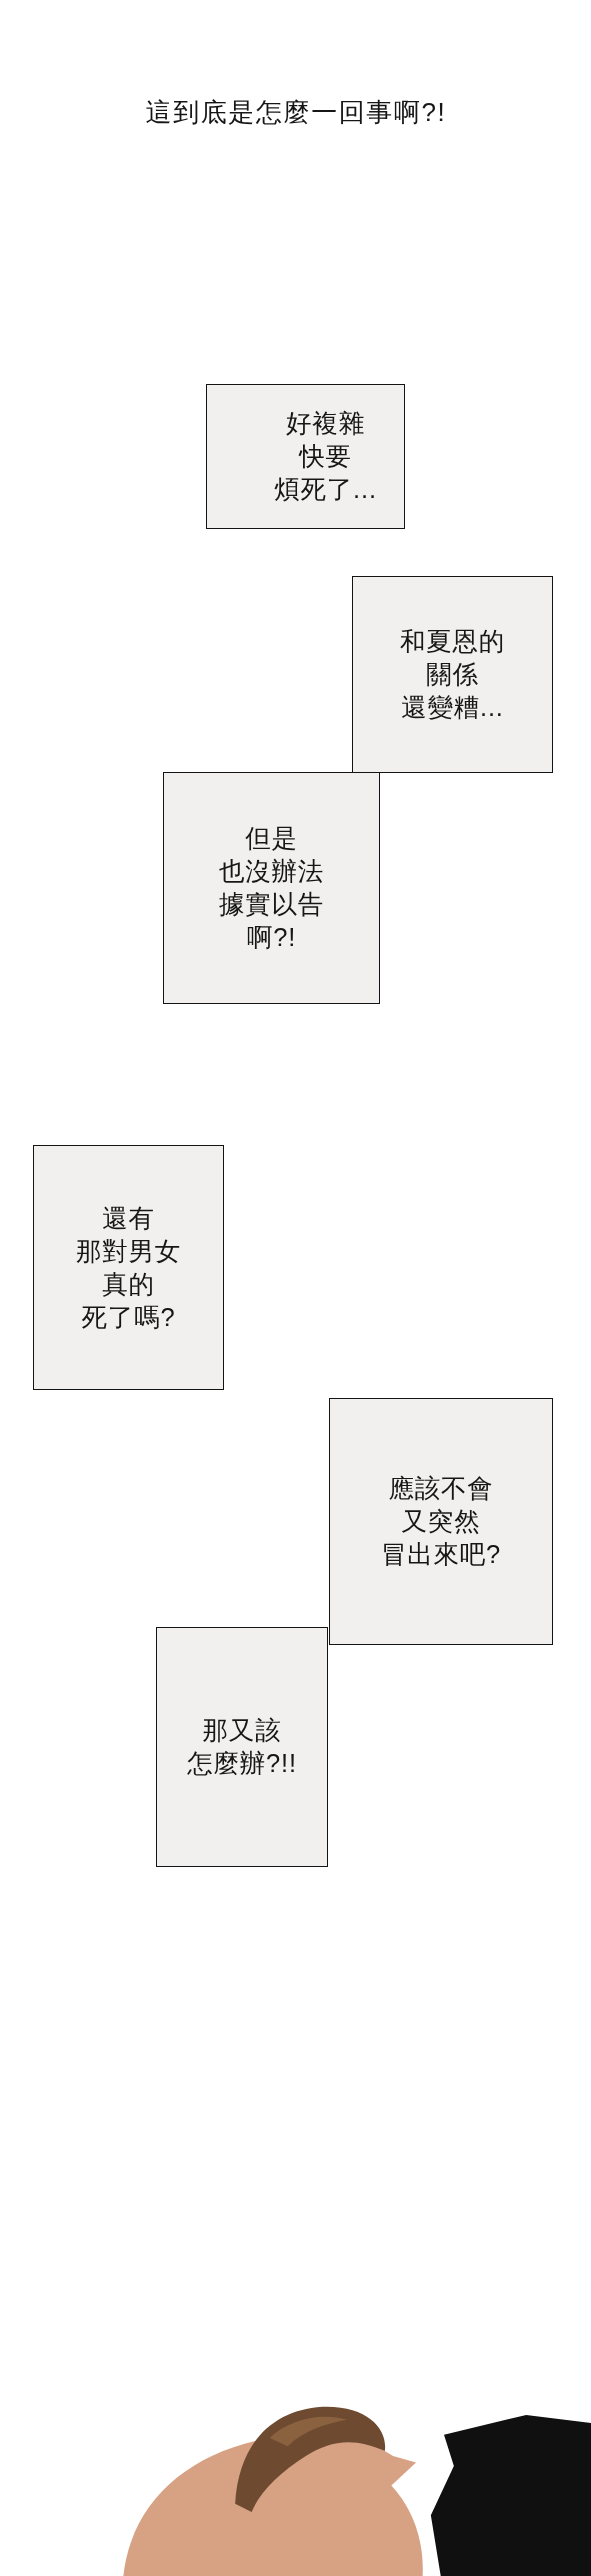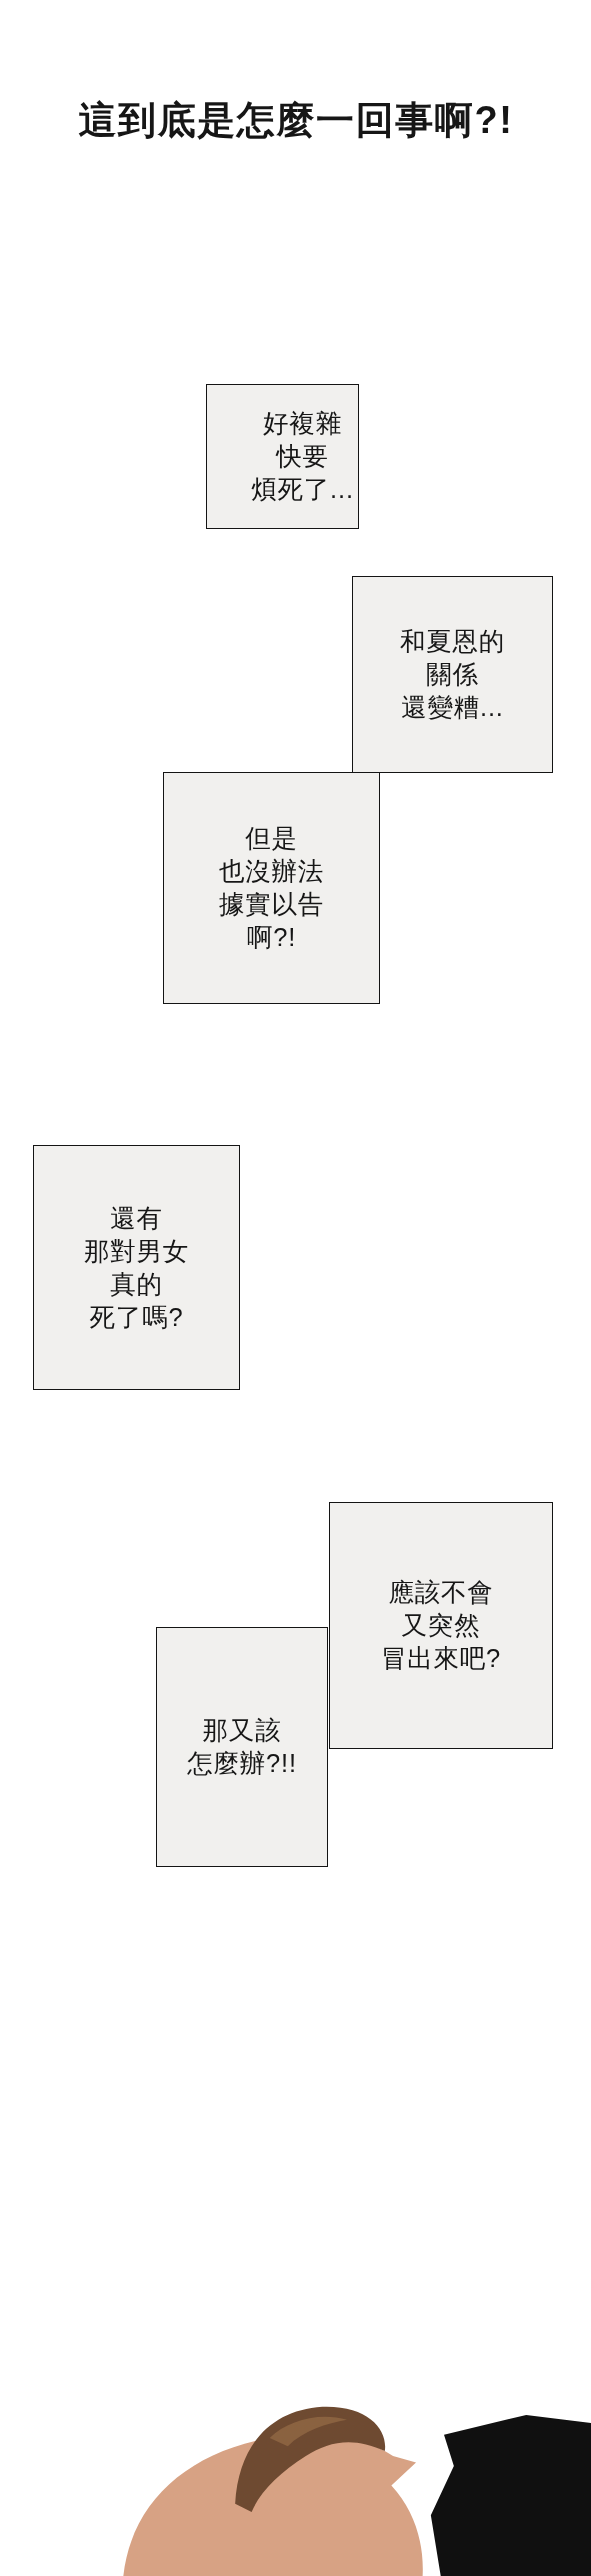"這到底是怎麼一回事啊?!" .title { font-size: 38px -> 26px; font-weight: 700 -> 400 }
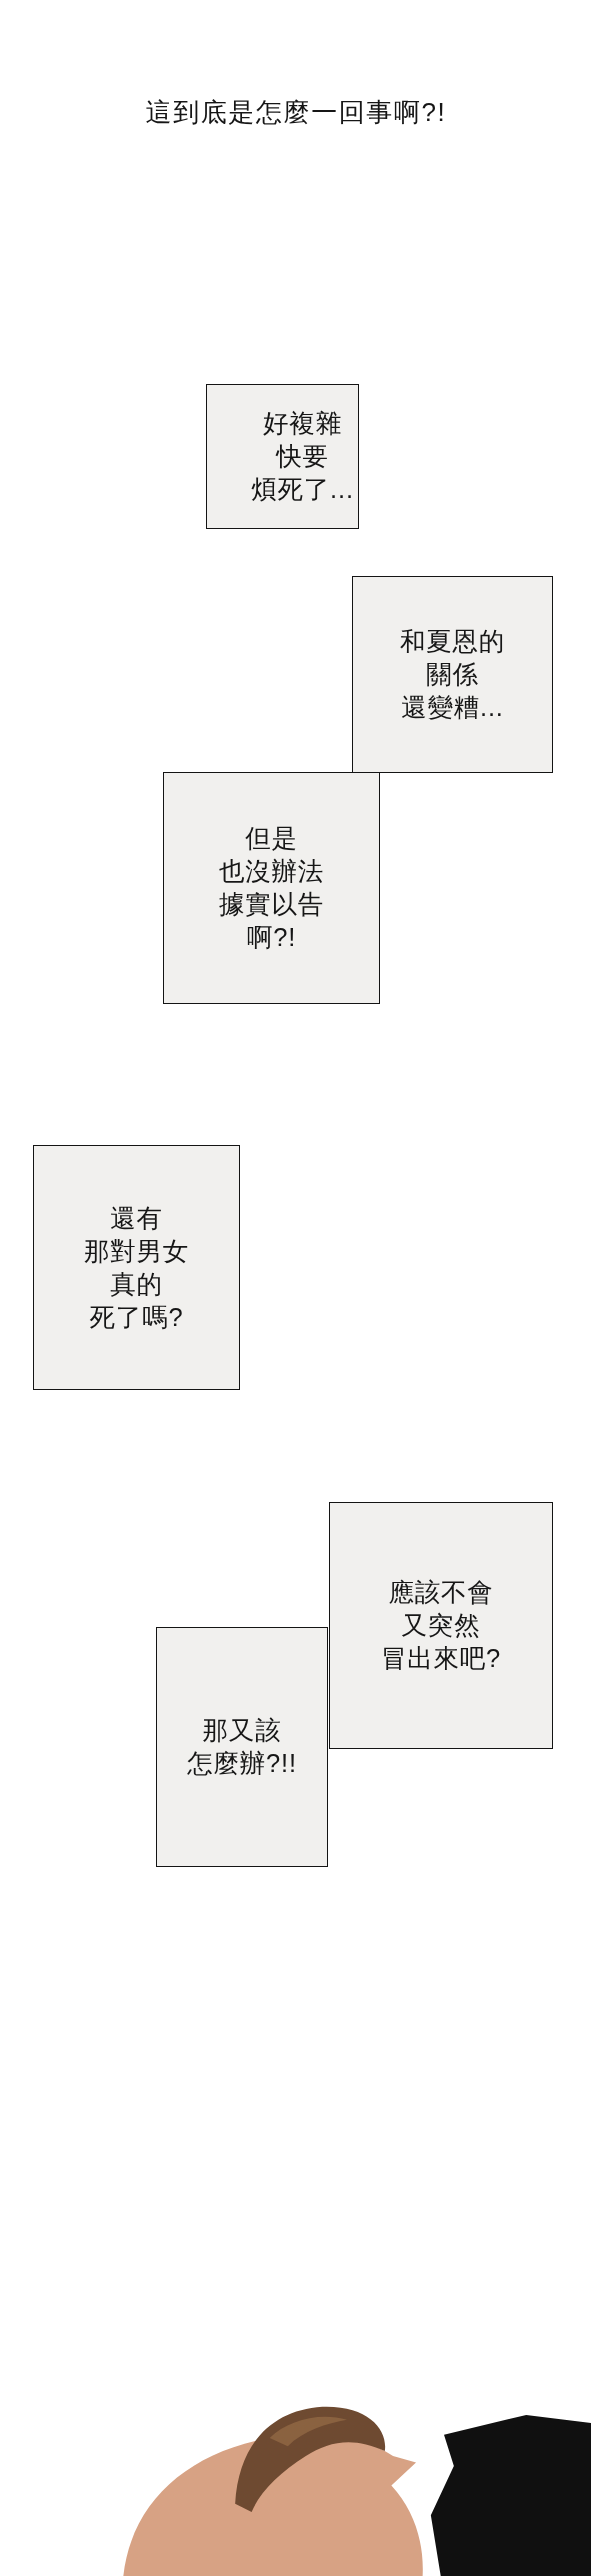"好複雜" #box1 { width: 153px -> 199px }
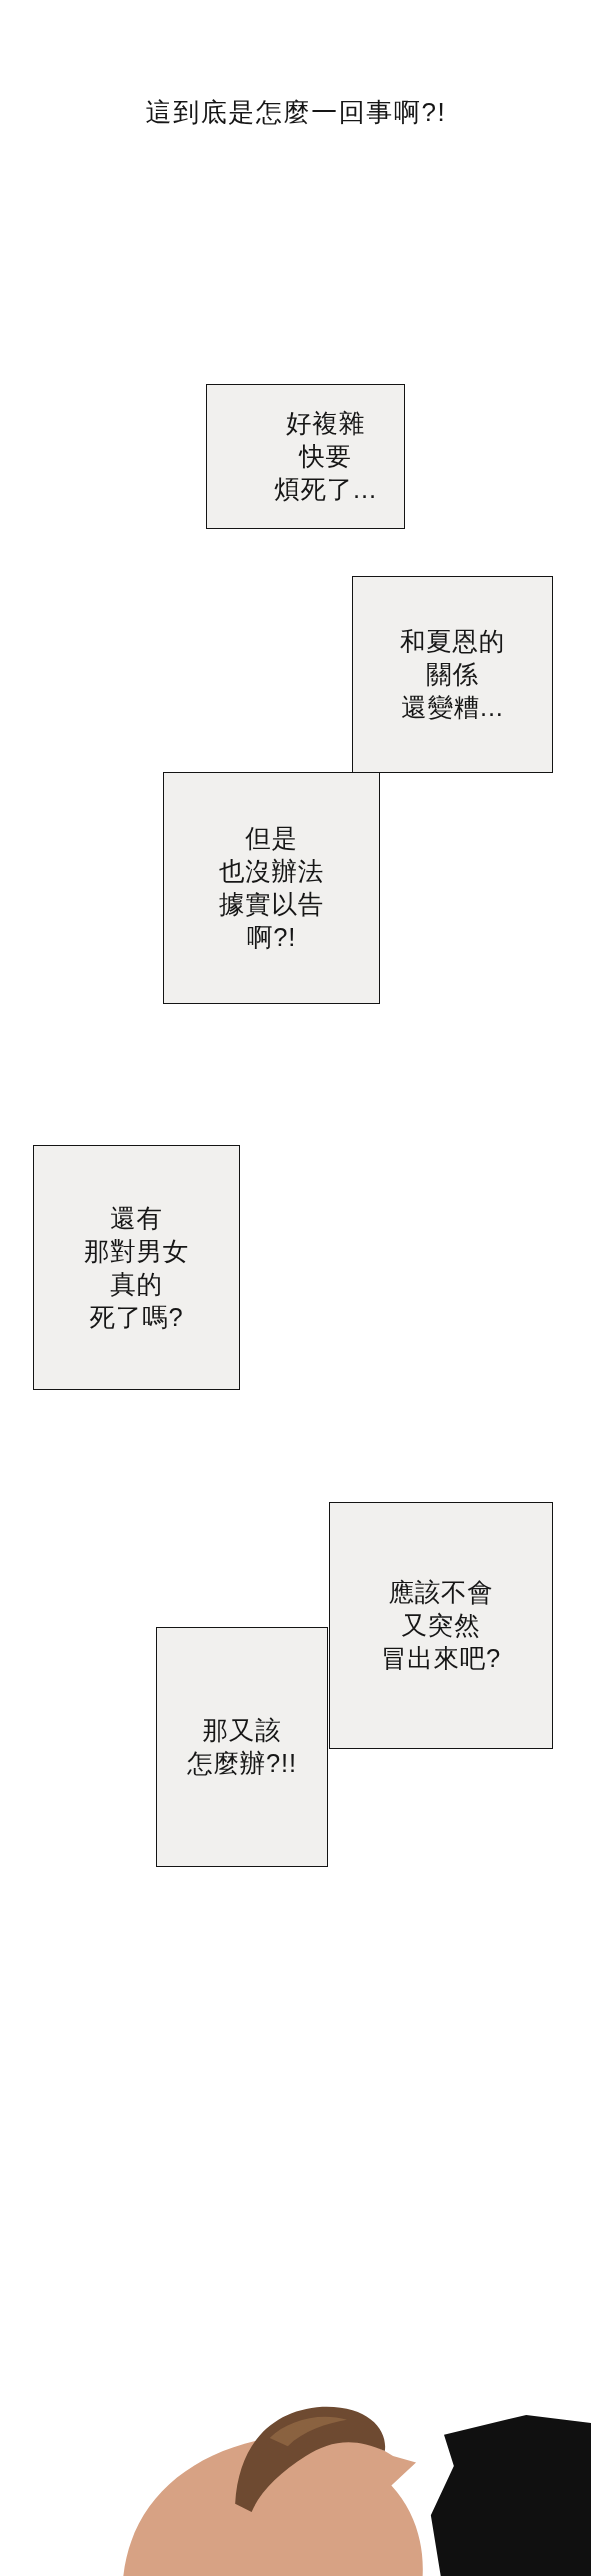"還有" #box4 { width: 207px -> 191px }
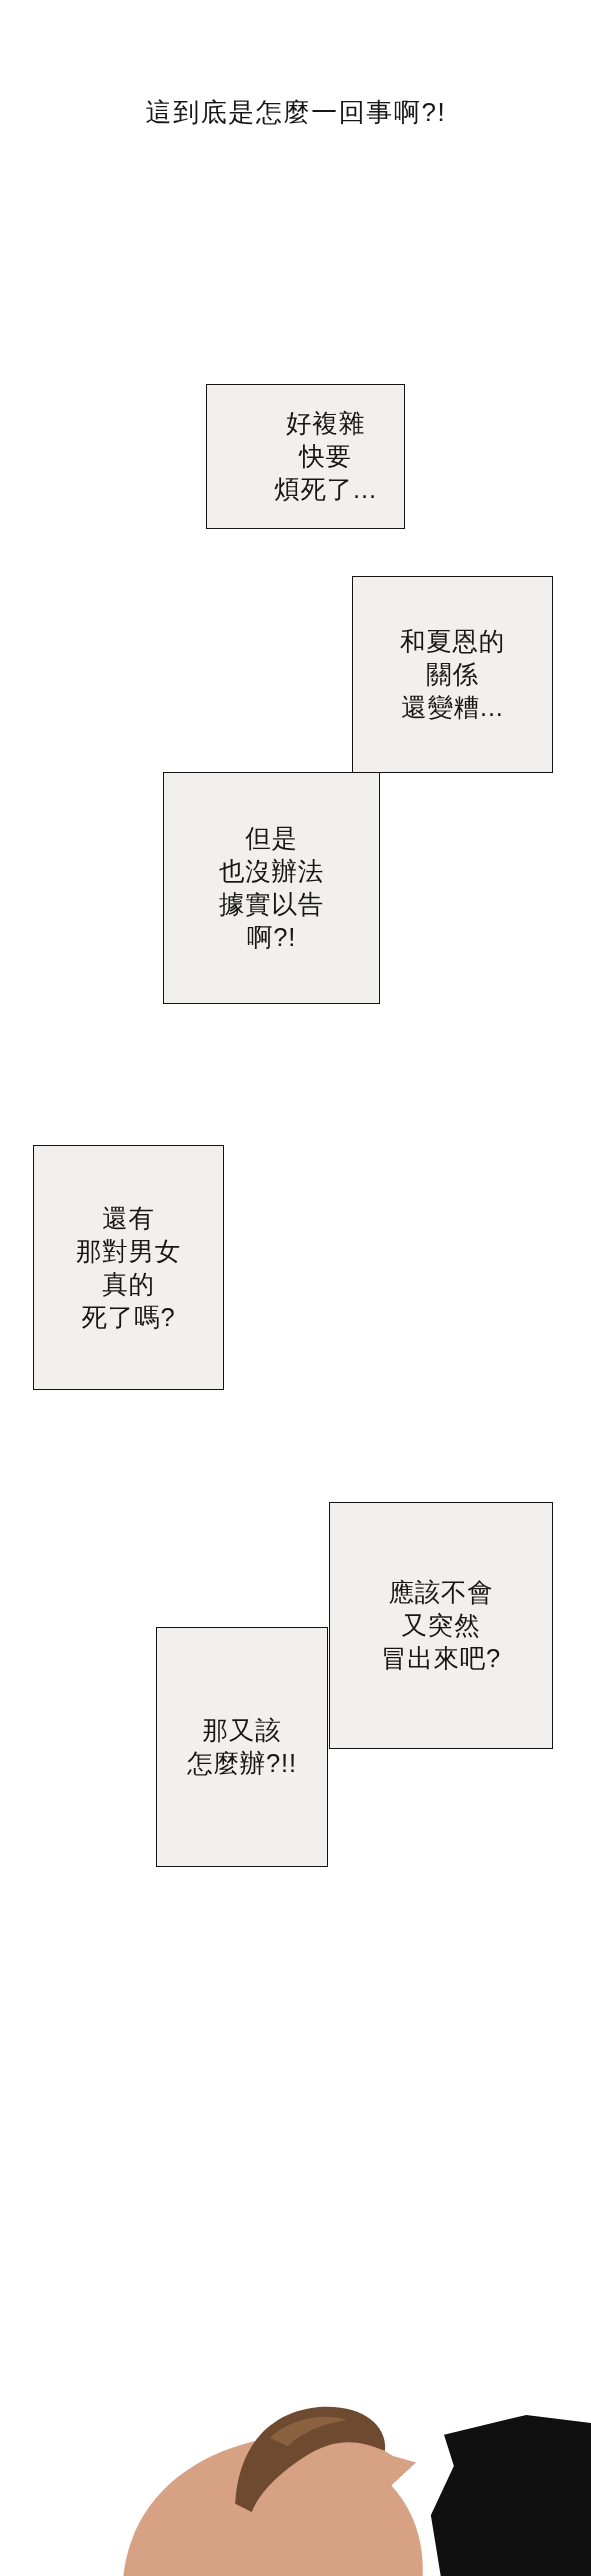"應該不會" #box5 { top: 1502px -> 1398px }
